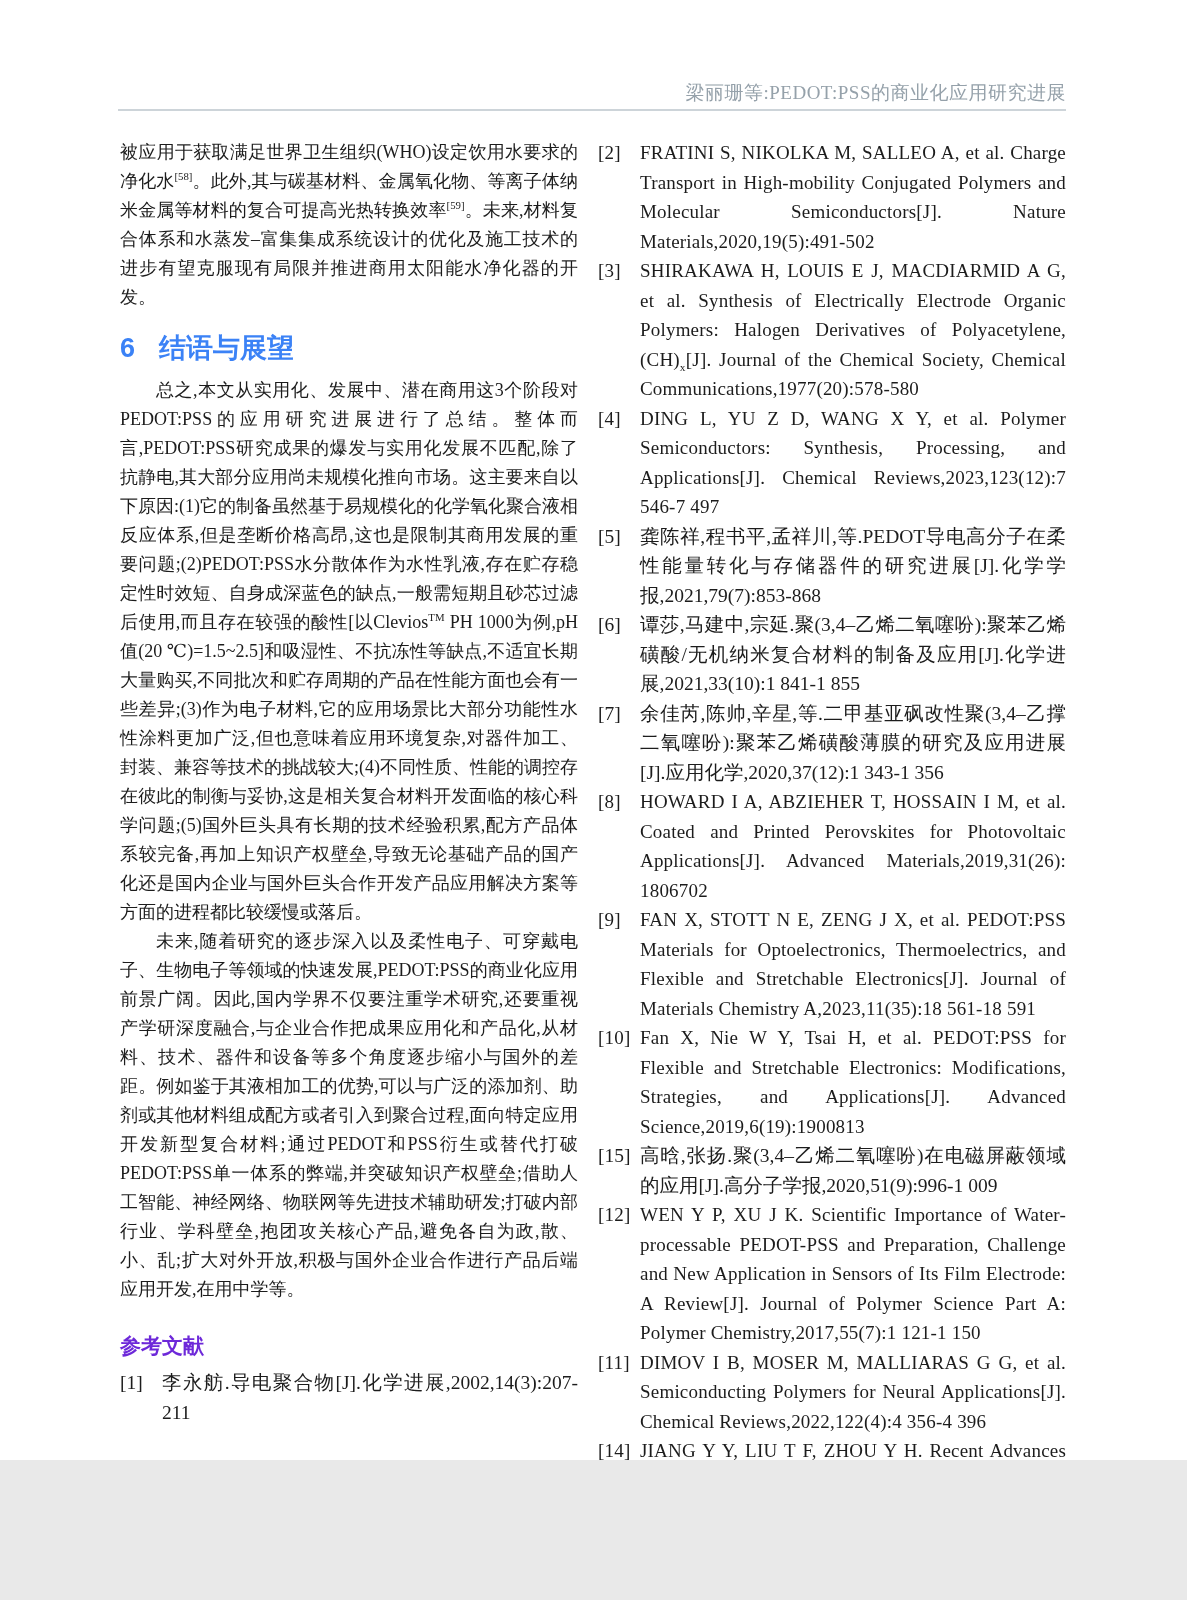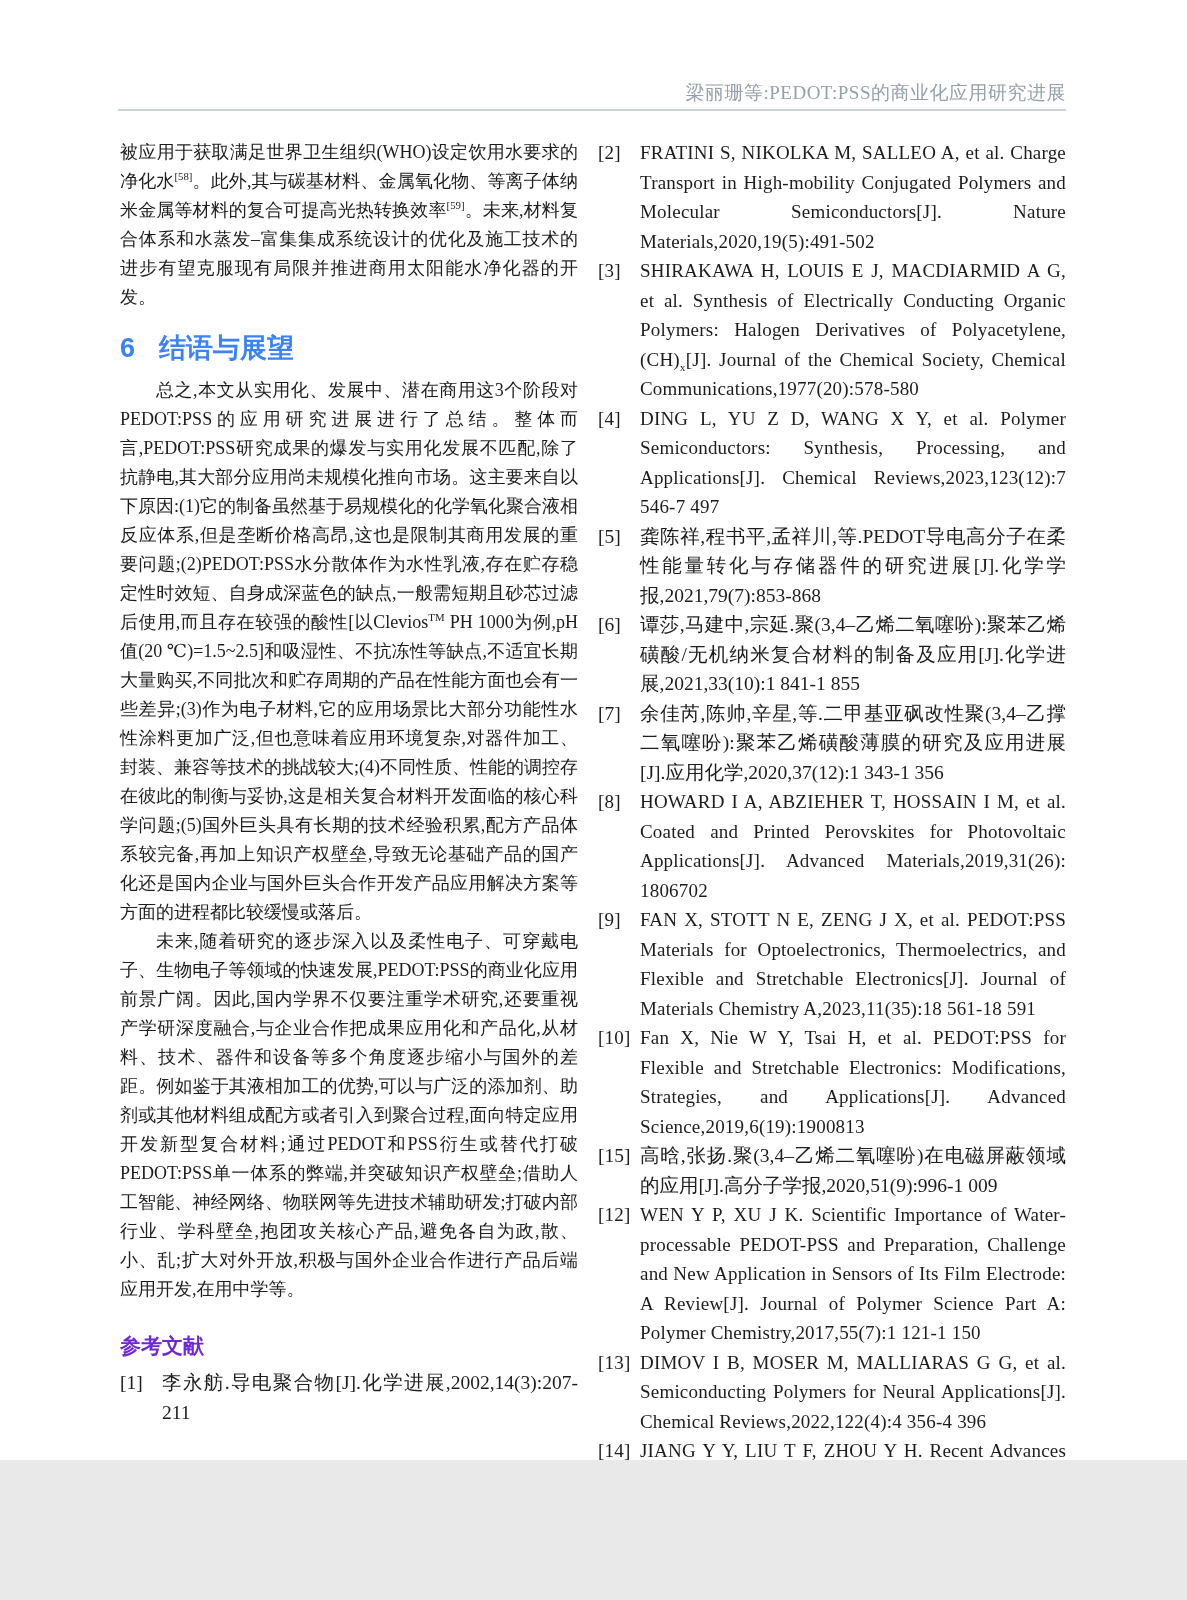"SHIRAKAWA H, LOUIS E J," span { text: Conducting -> Electrode }
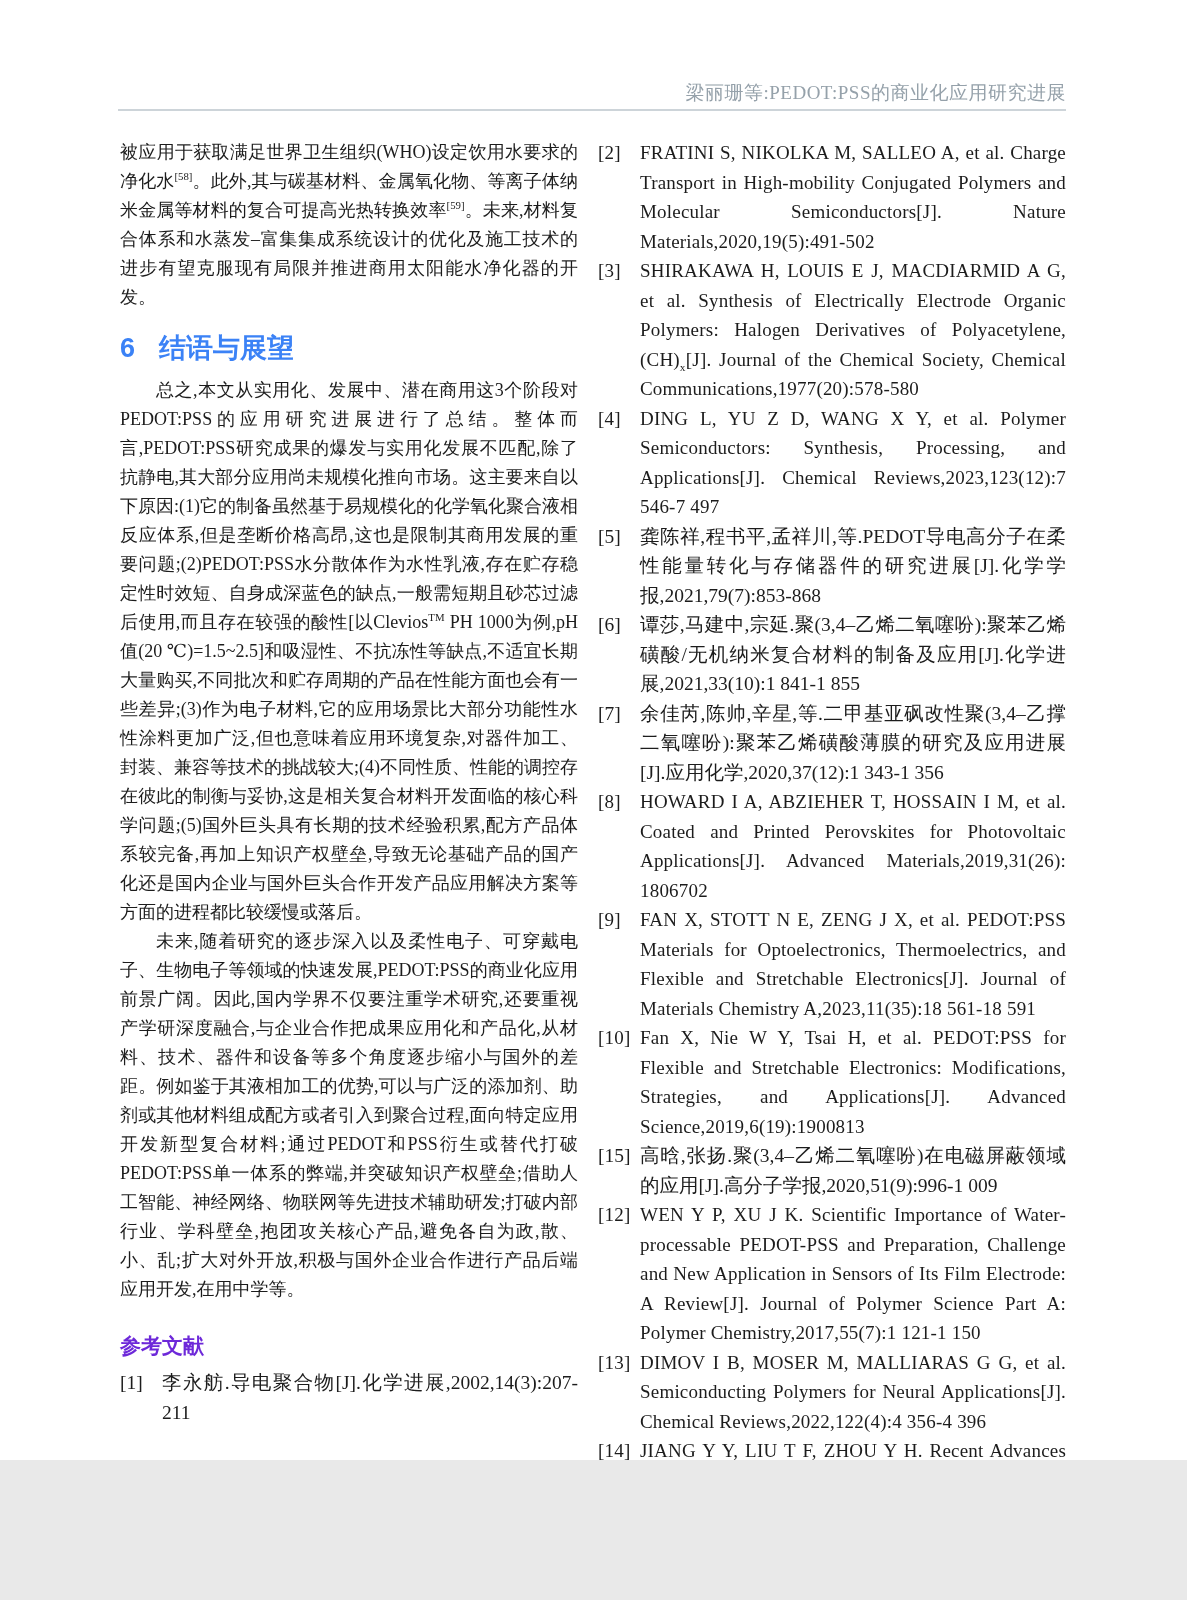"[13]" span.ref-num { text: 13 -> 11 }
